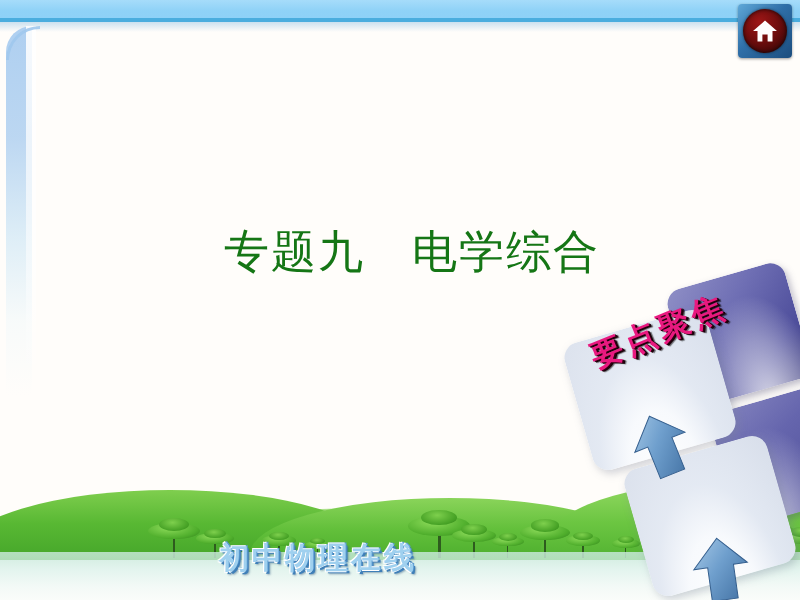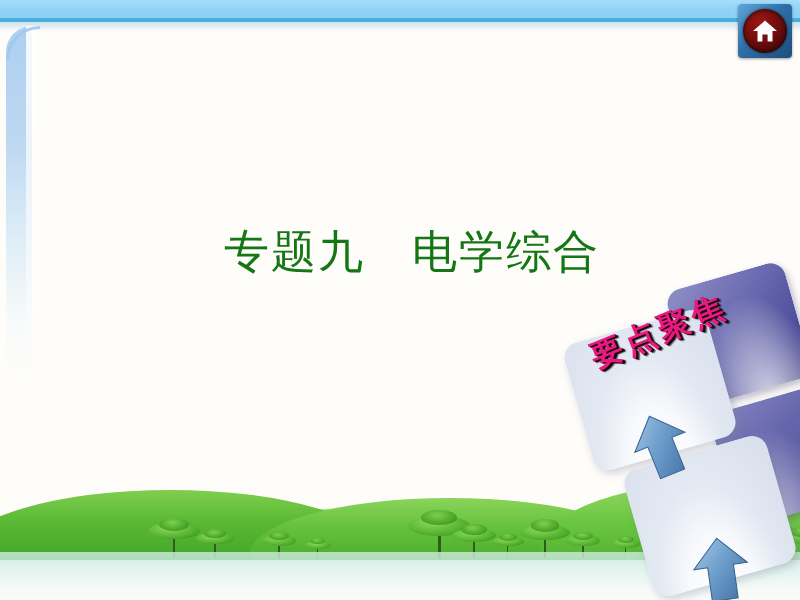"初中物理在线" div.watermark { html: none -> <div>初中物理在线</div> }
